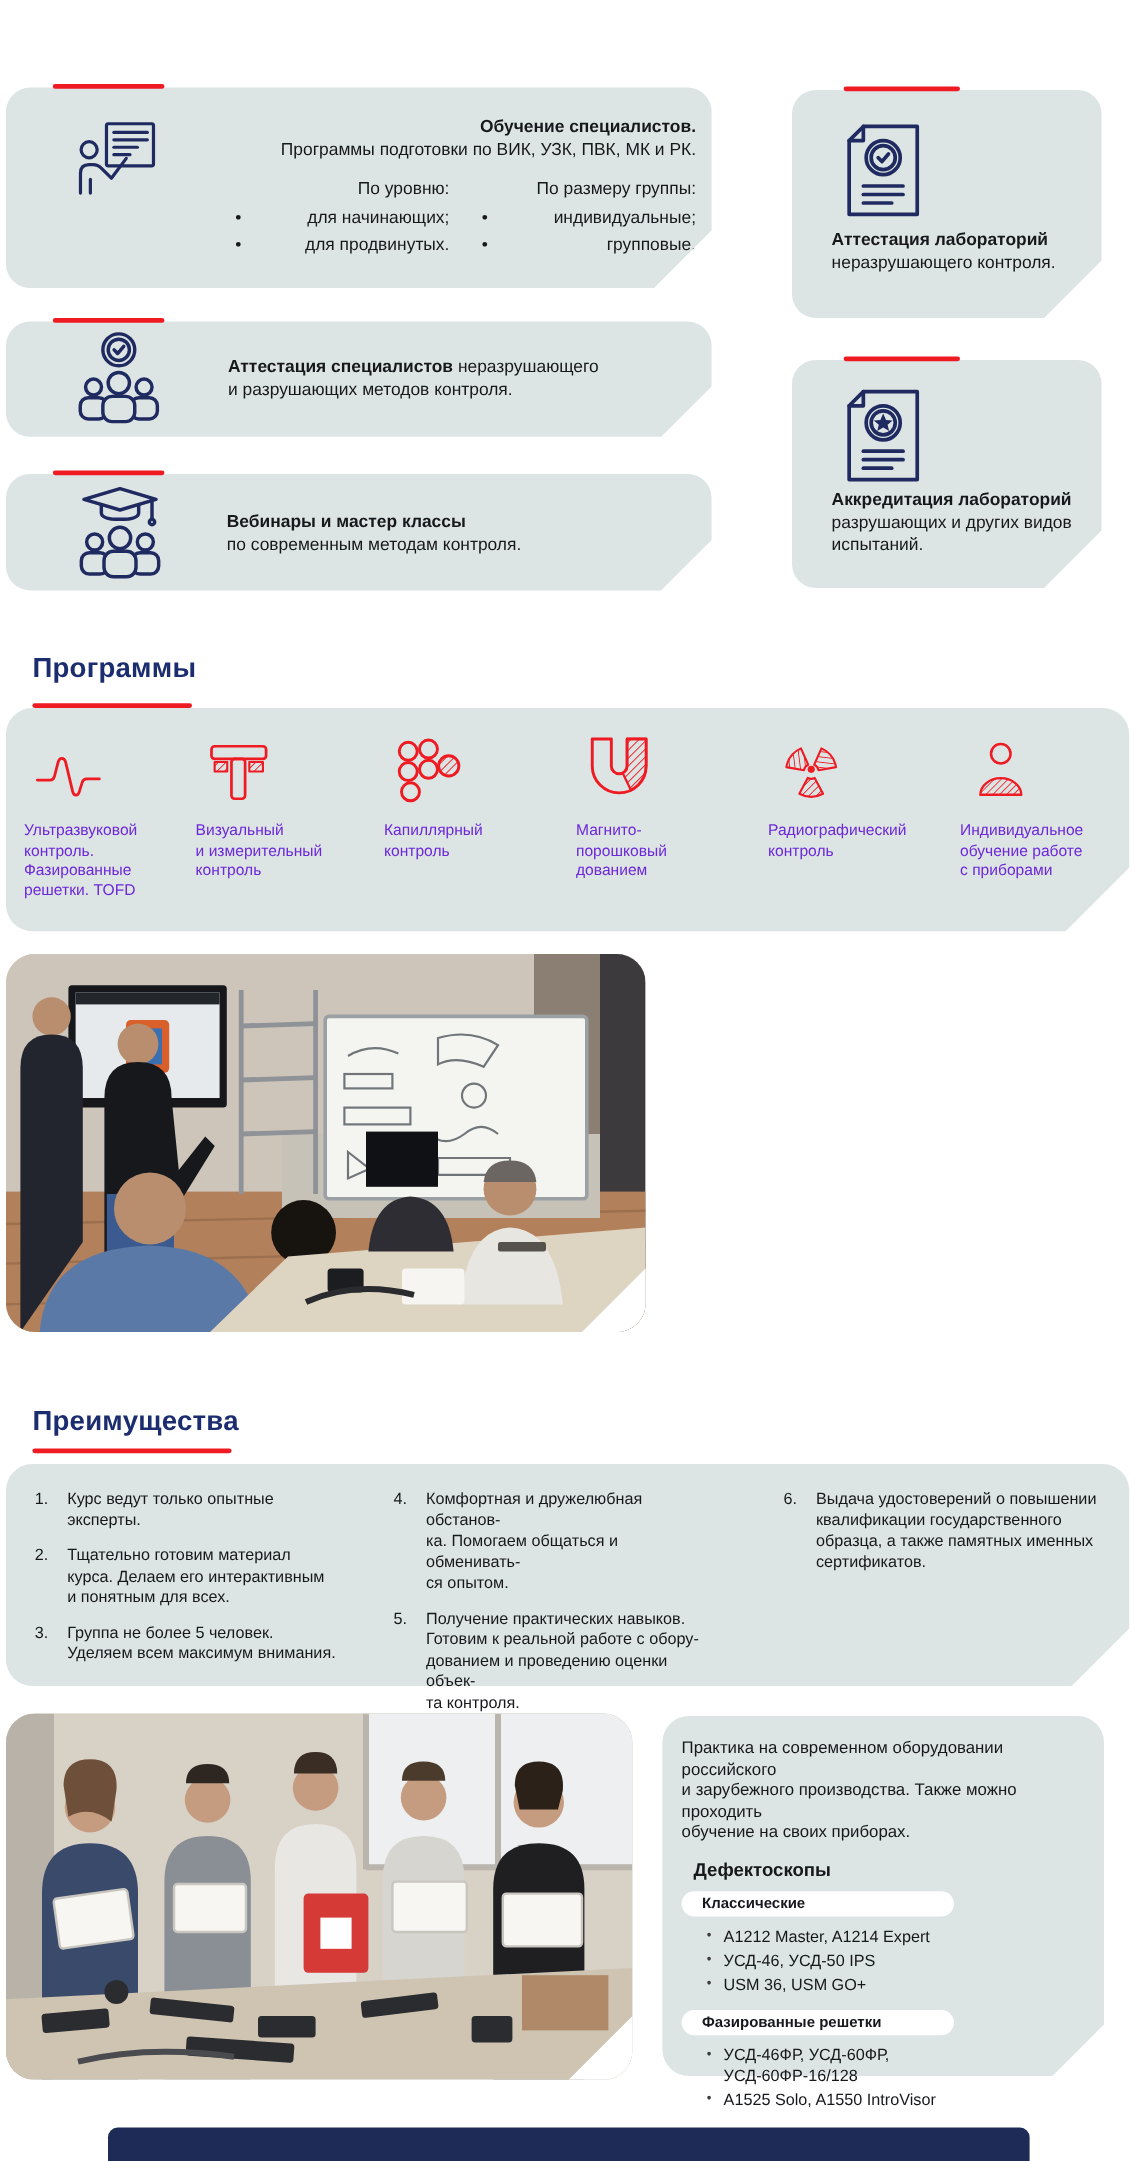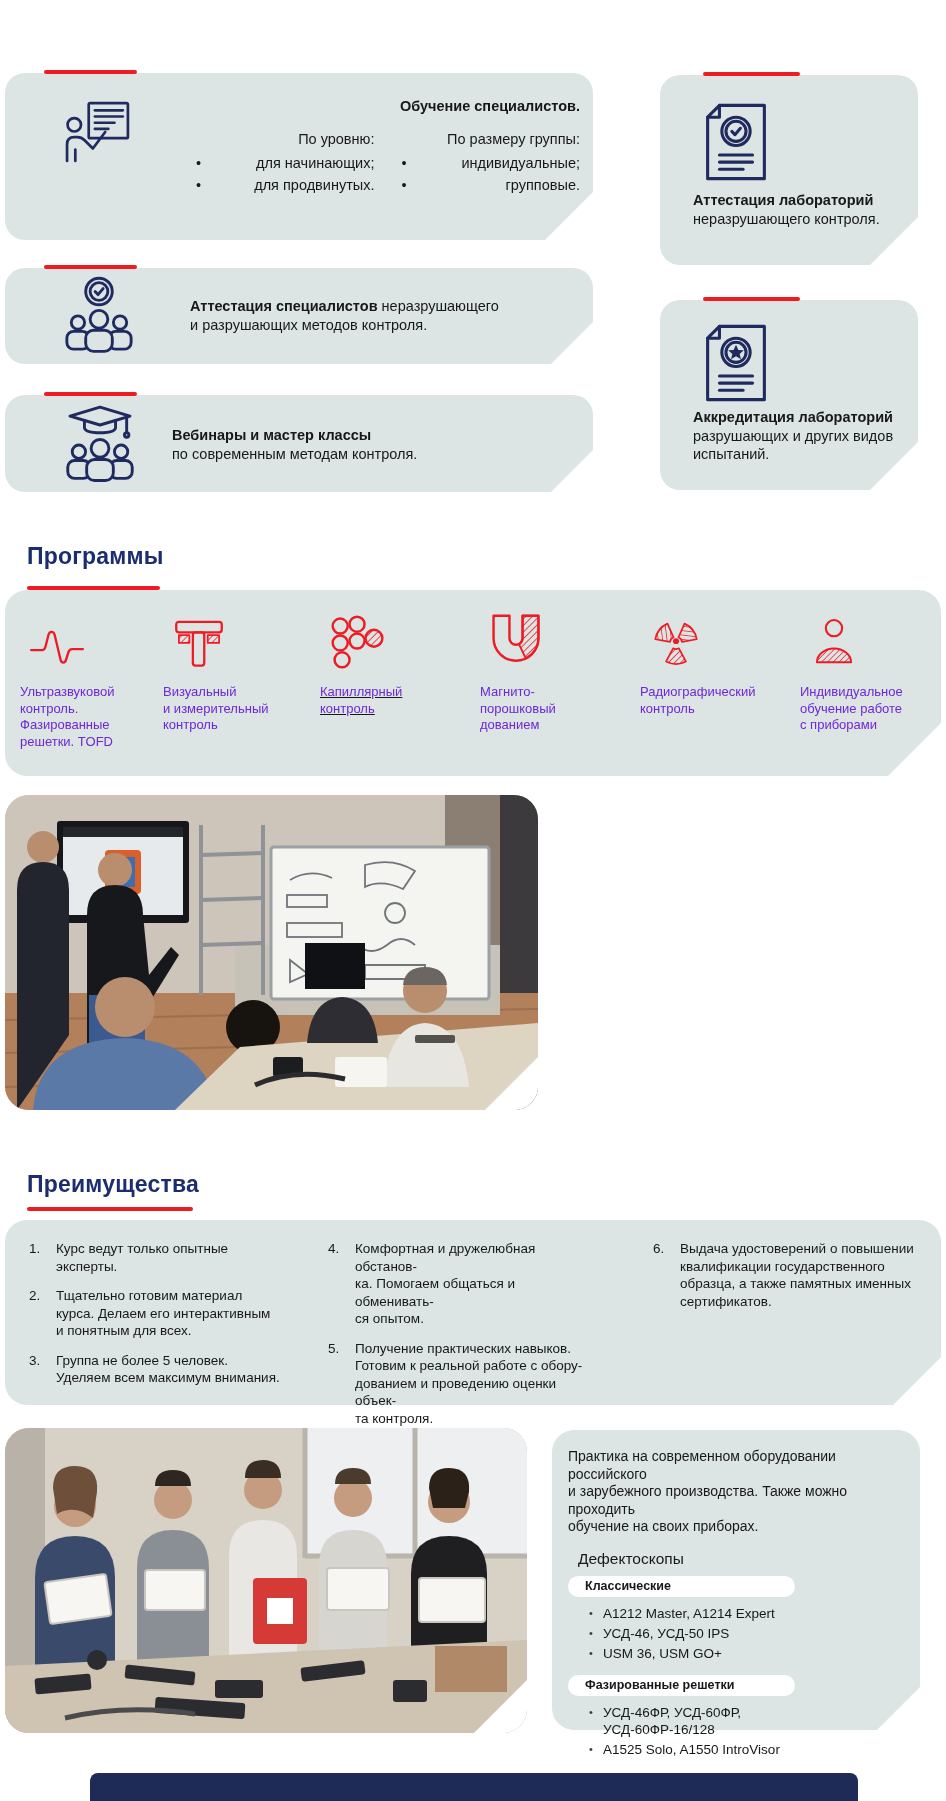"Программы подготовки по ВИК, УЗК," div { html: none -> <div>Программы подготовки по ВИК, УЗК, ПВК, МК и РК.</div> }
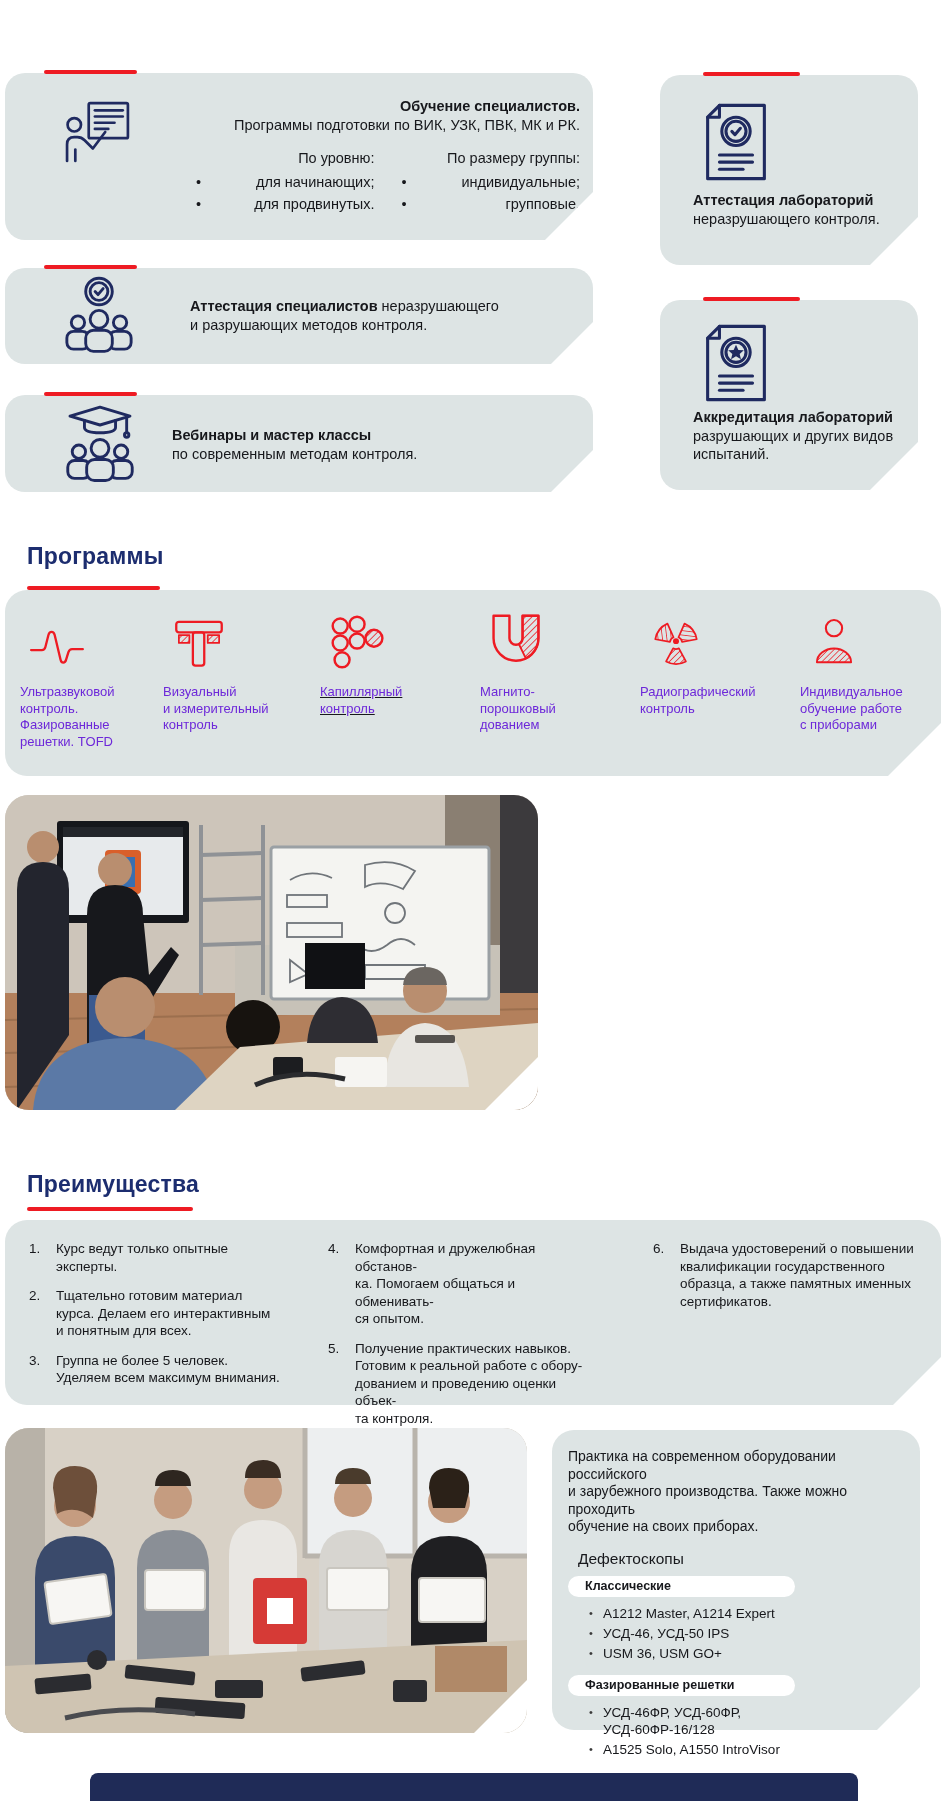"Вебинары и мастер классы" .card-webinars .tblock { left: 167px -> 184px }
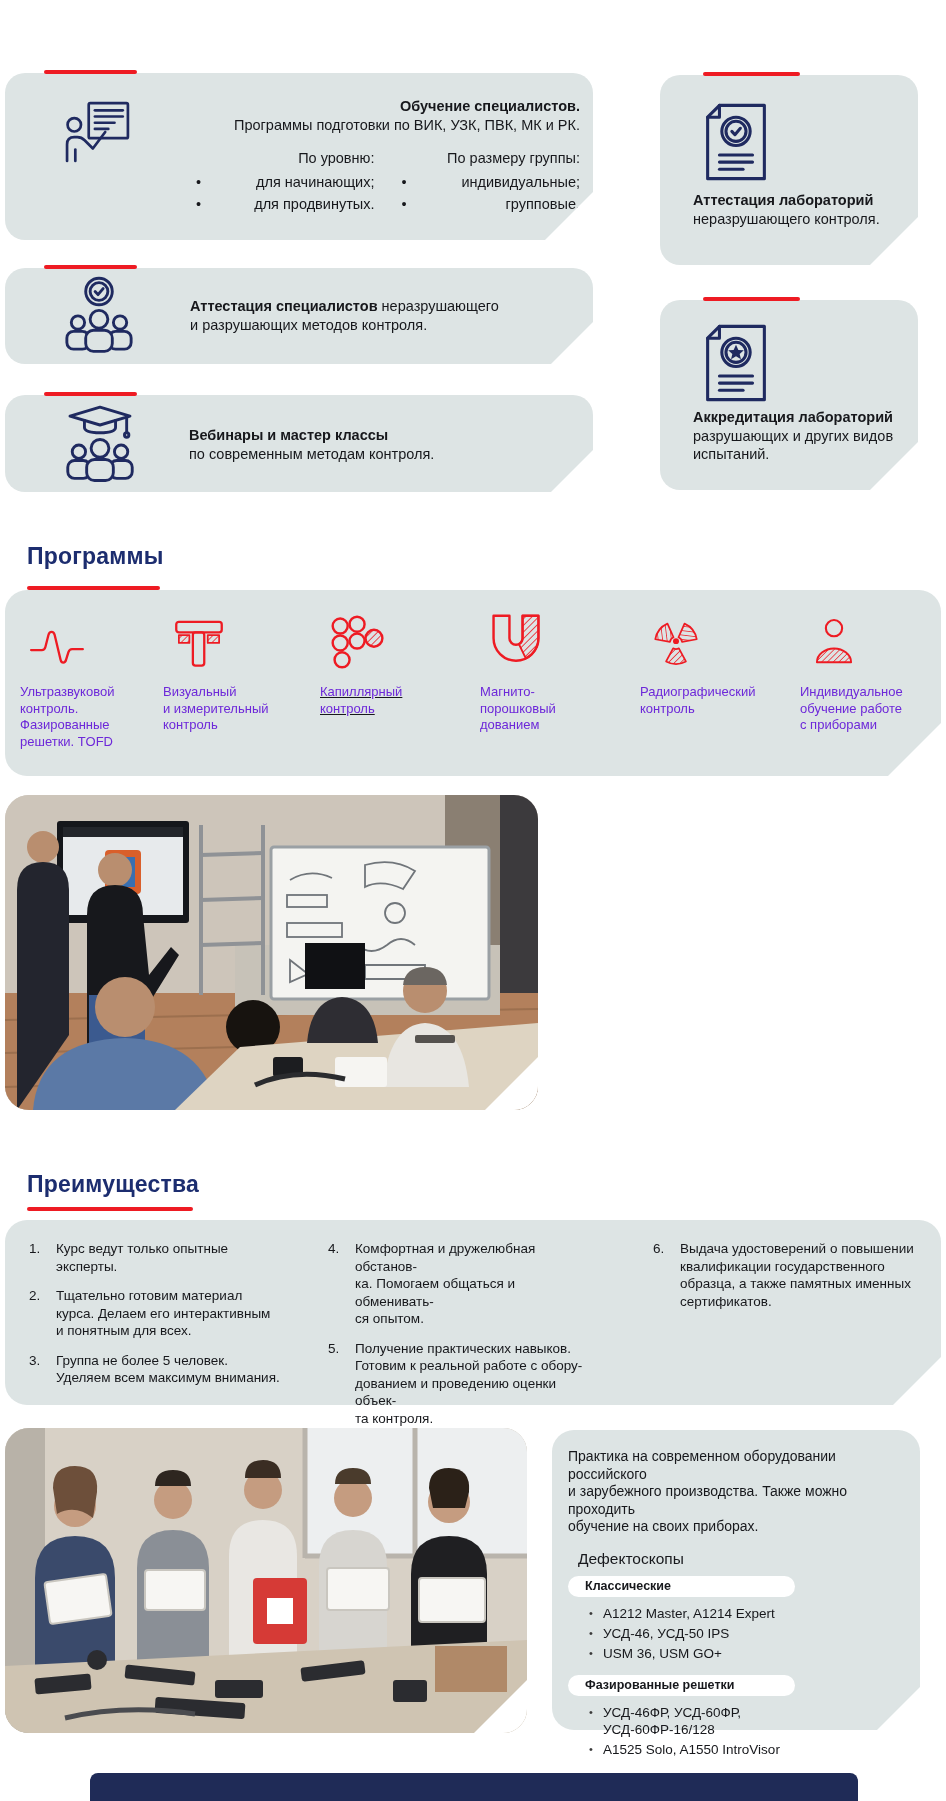"Капиллярный" .pc2 { text-decoration: underline -> none }
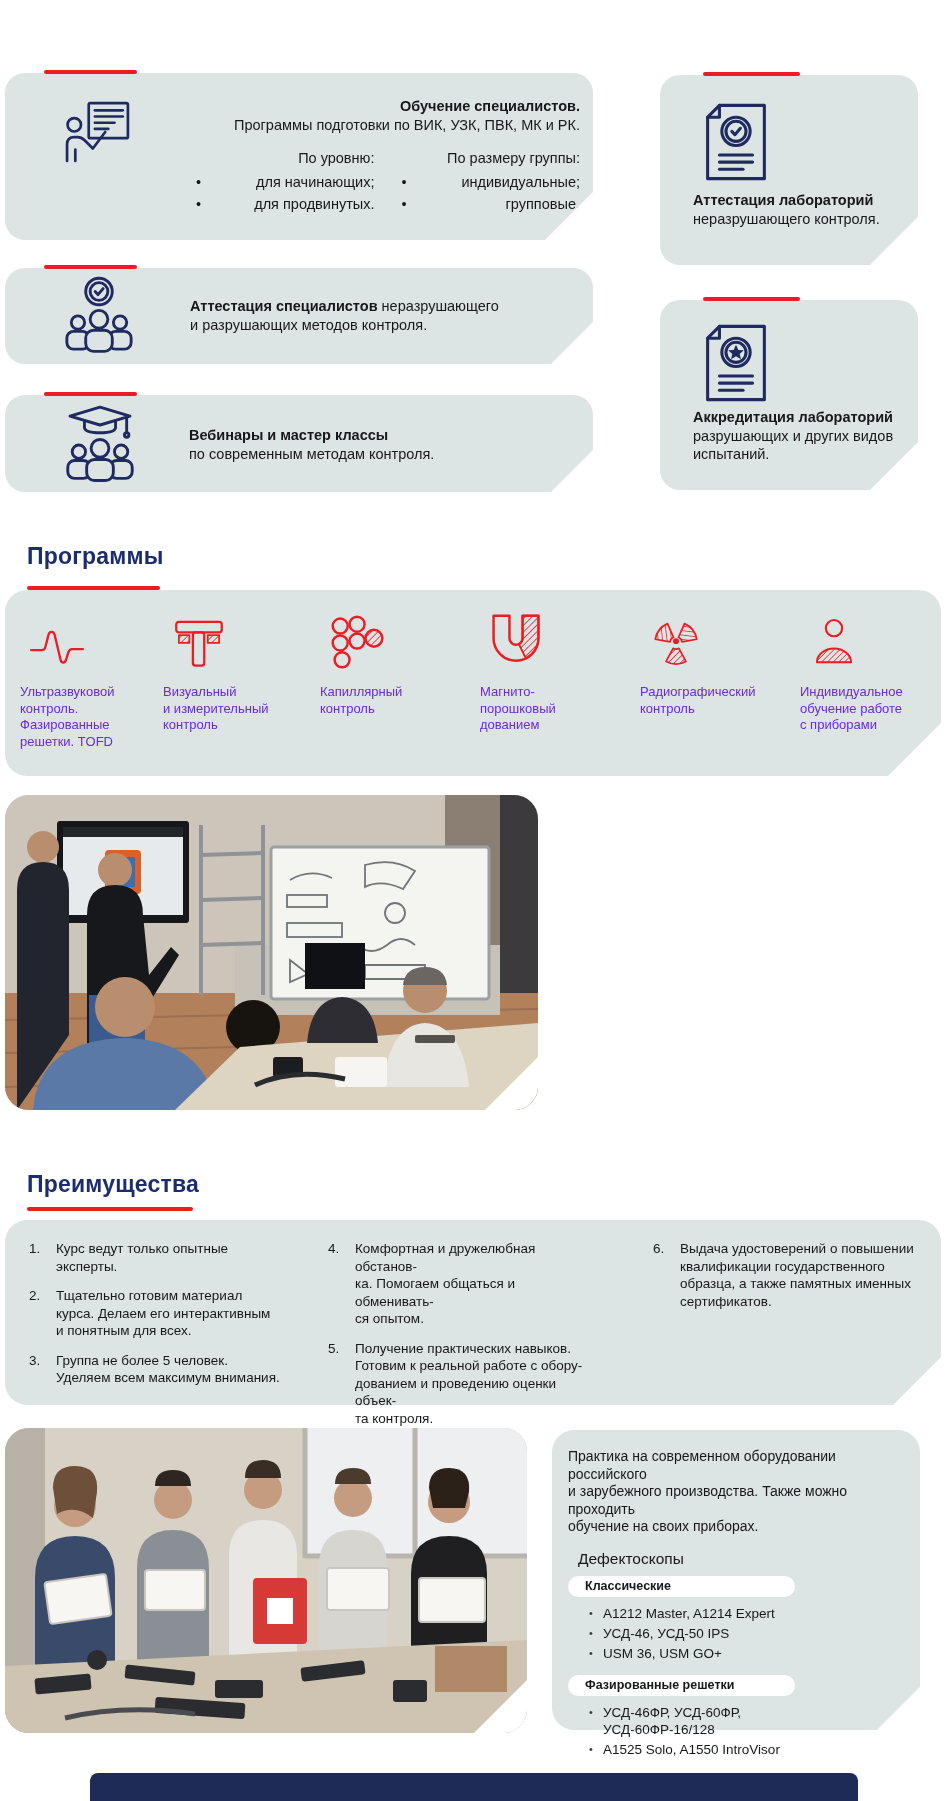"Дефектоскопы" .devices-h { font-weight: normal -> bold }
